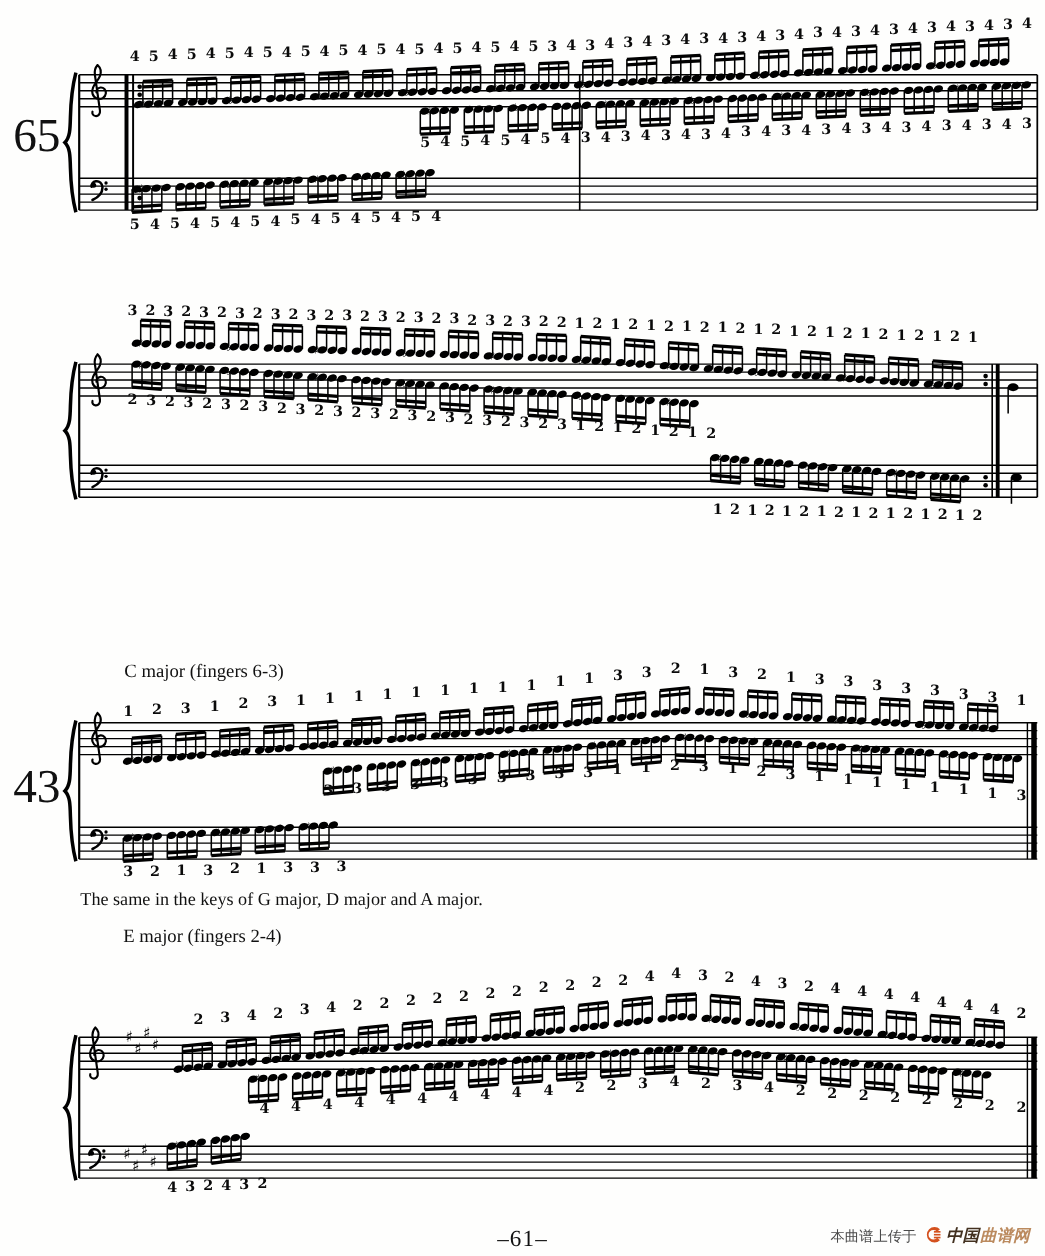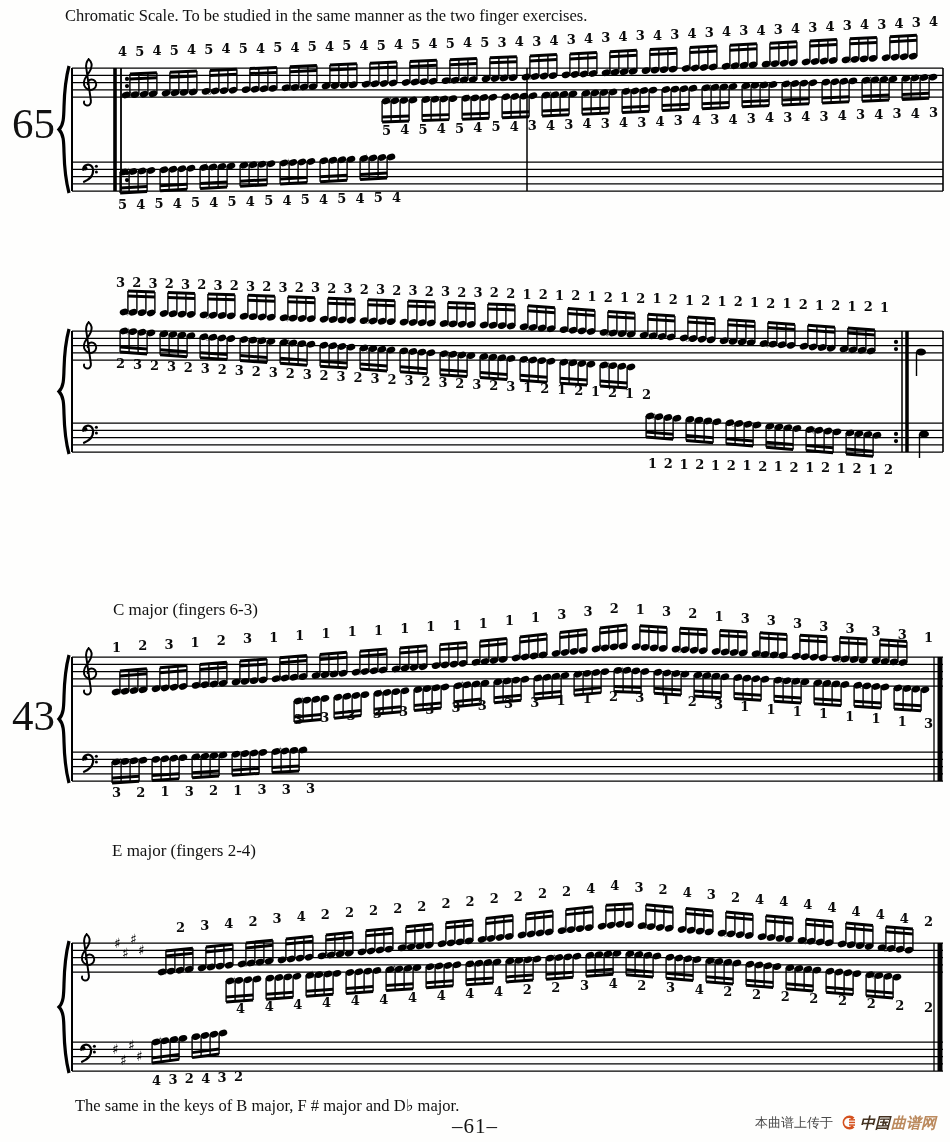"Chromatic Scale. To be studied" div.txt { html: <div>Chromatic Scale. To be studied in the same manner as the two finger exercises.</div> -> none }
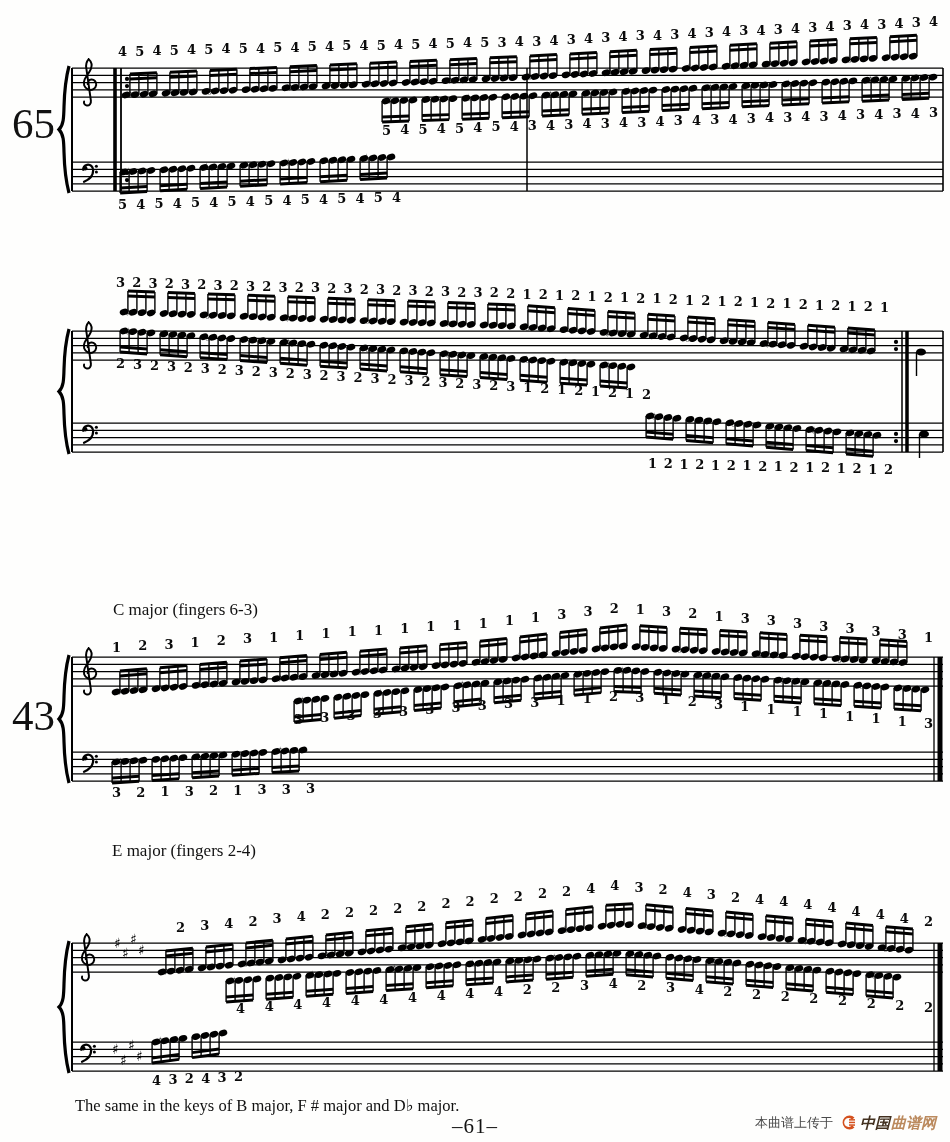"The same in the keys" div.txt { html: none -> <div>The same in the keys of G major, D major and A major.</div> }
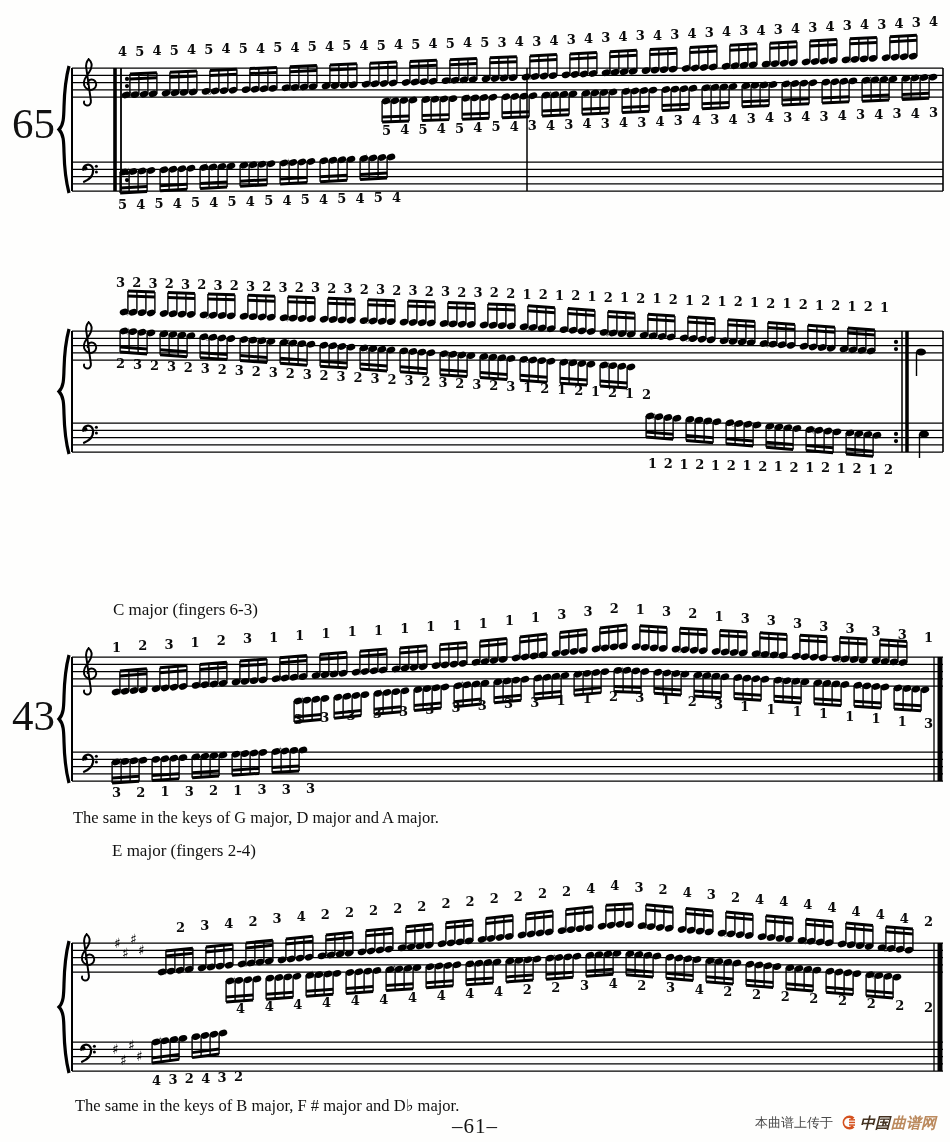"The same in the keys of B" div.txt { html: <div>The same in the keys of B major, F # major and D♭ major.</div> -> none }
